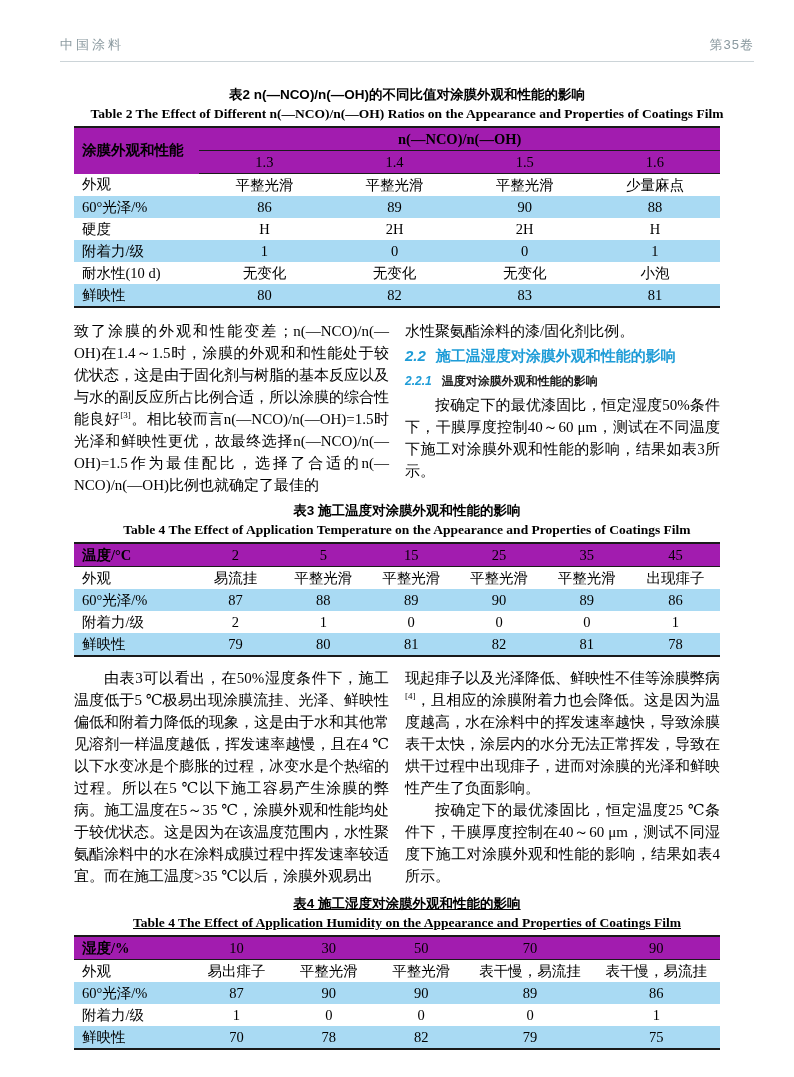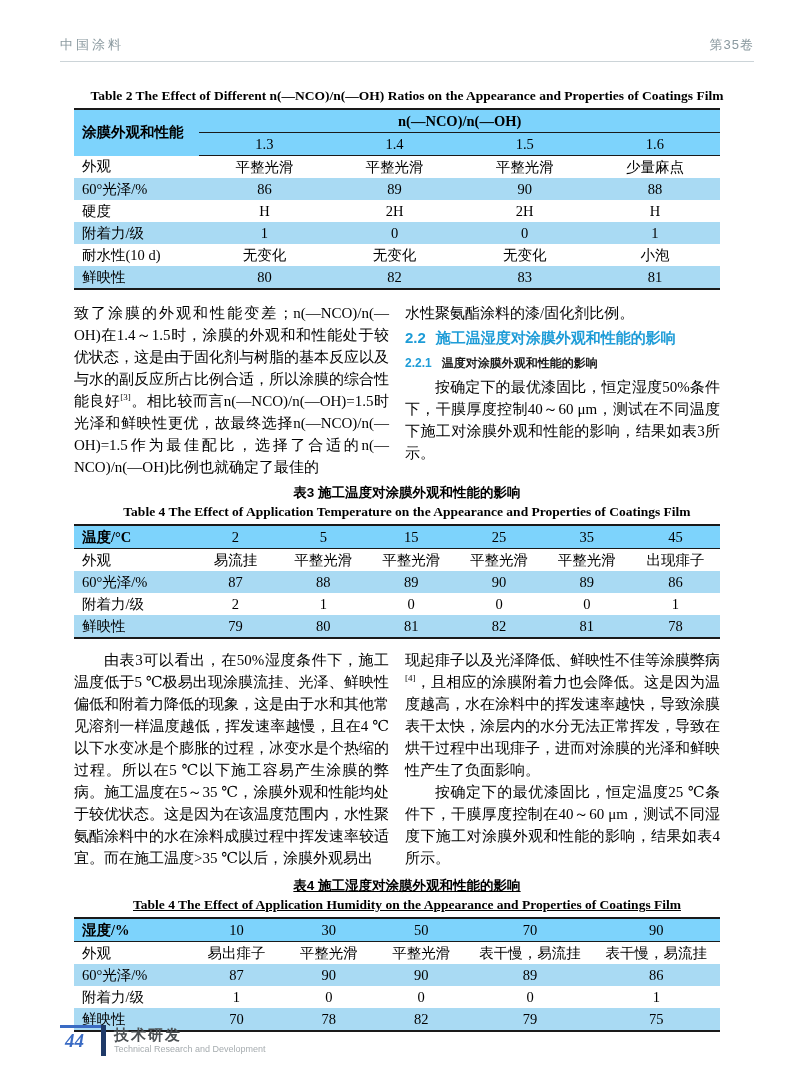"表2 n(—NCO)/n(—OH)的不同比值对涂膜外观和性能的影响" div.cap-zh { html: none -> <div>表2 n(—NCO)/n(—OH)的不同比值对涂膜外观和性能的影响</div> }
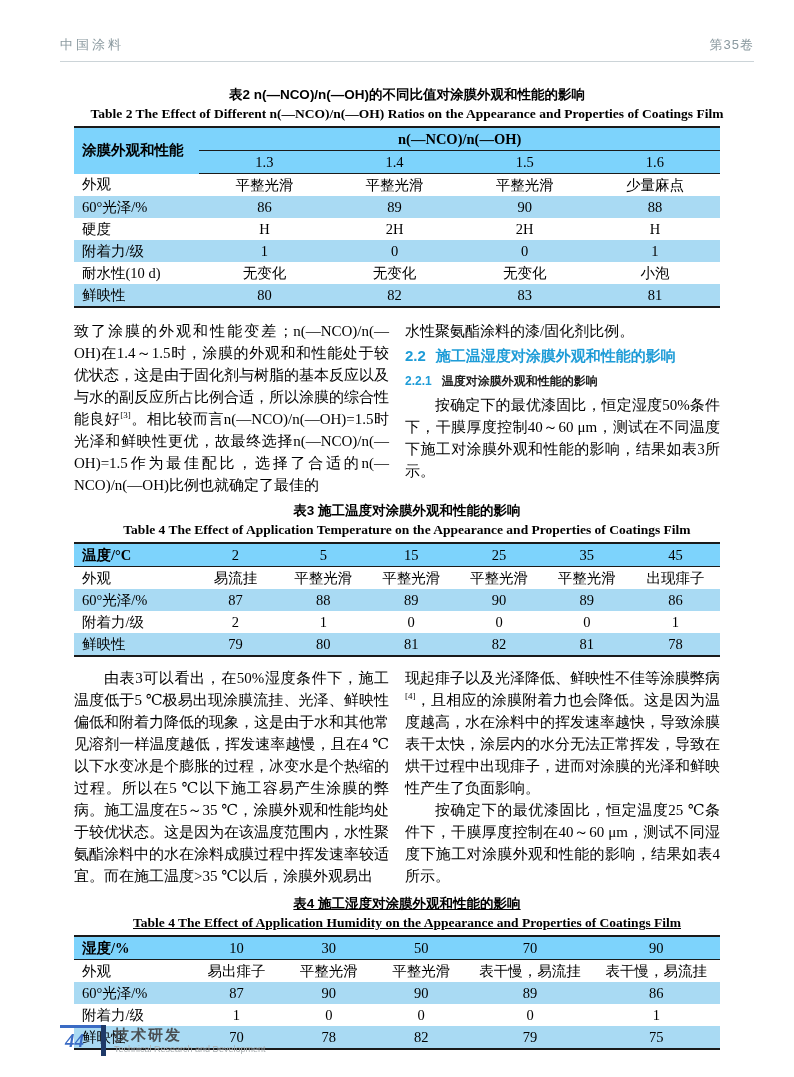"涂膜外观和性能" table.datatable thead { background: #7dd3fc -> #a21caf }
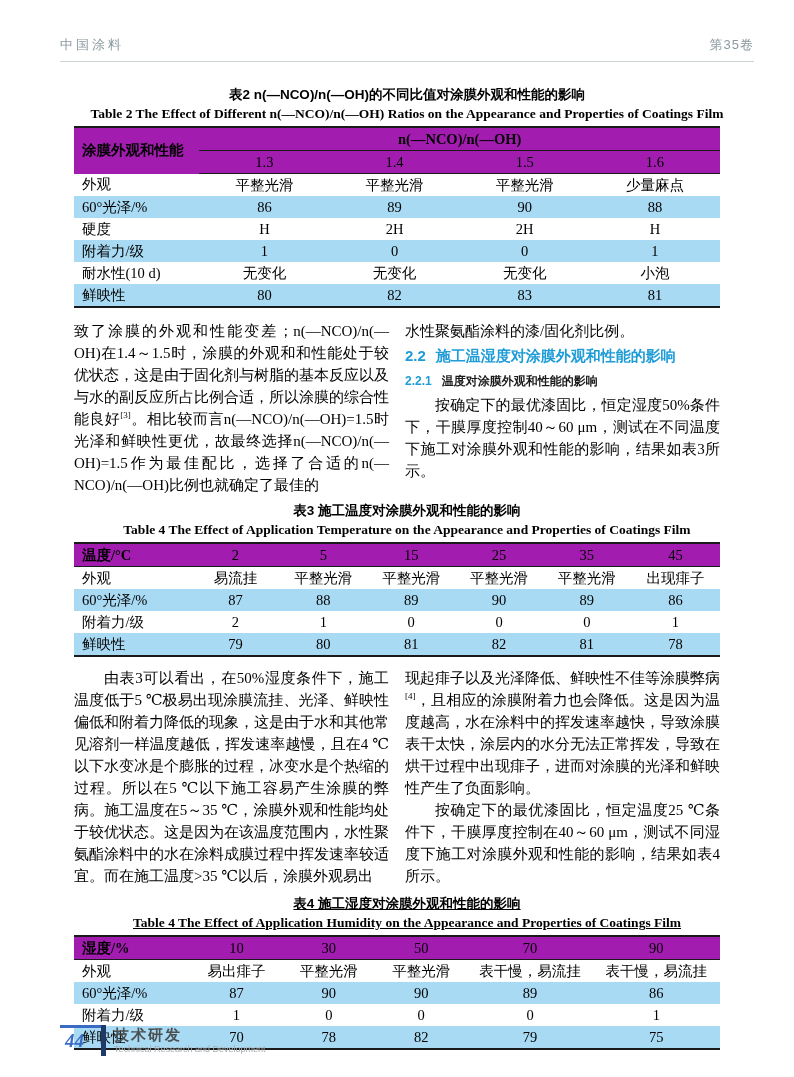"2.2" .h2 .num,.h3 .num { font-style: none -> italic }
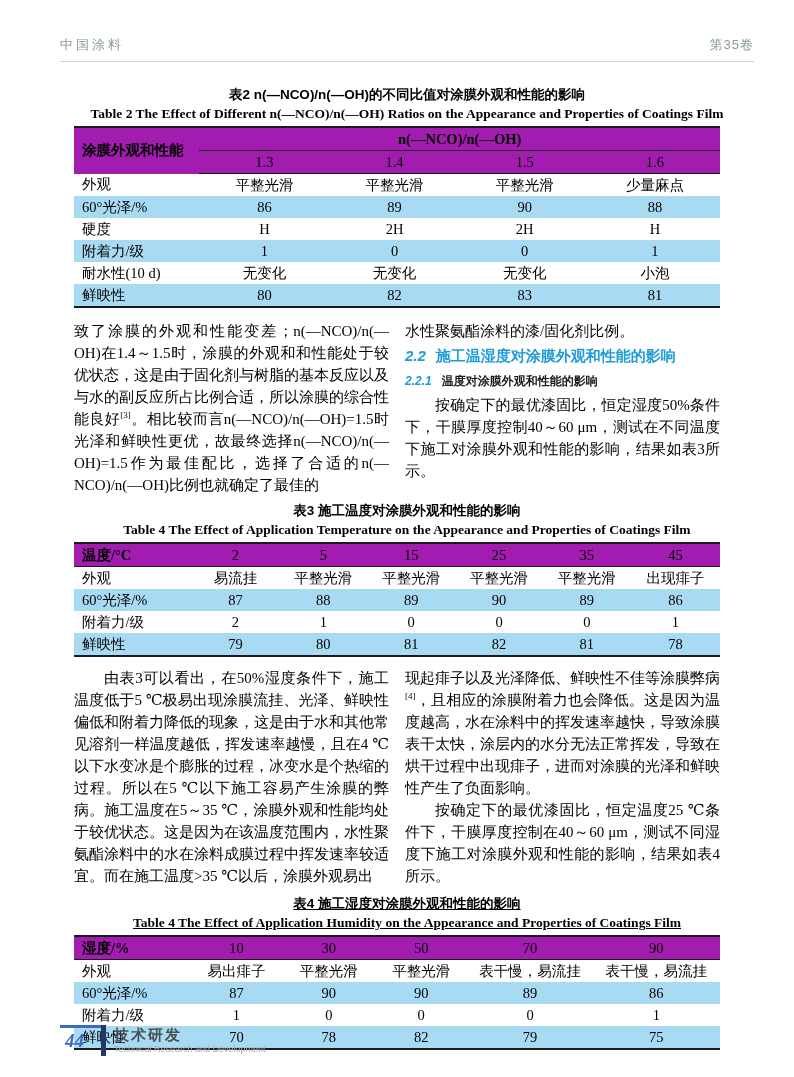"44" div.footer { html: <div> <div> <span>44</span> <span></span> </div> <div> <div>技术研发</div> <div>Technical Research and Development</div> </div> </div> -> none }
